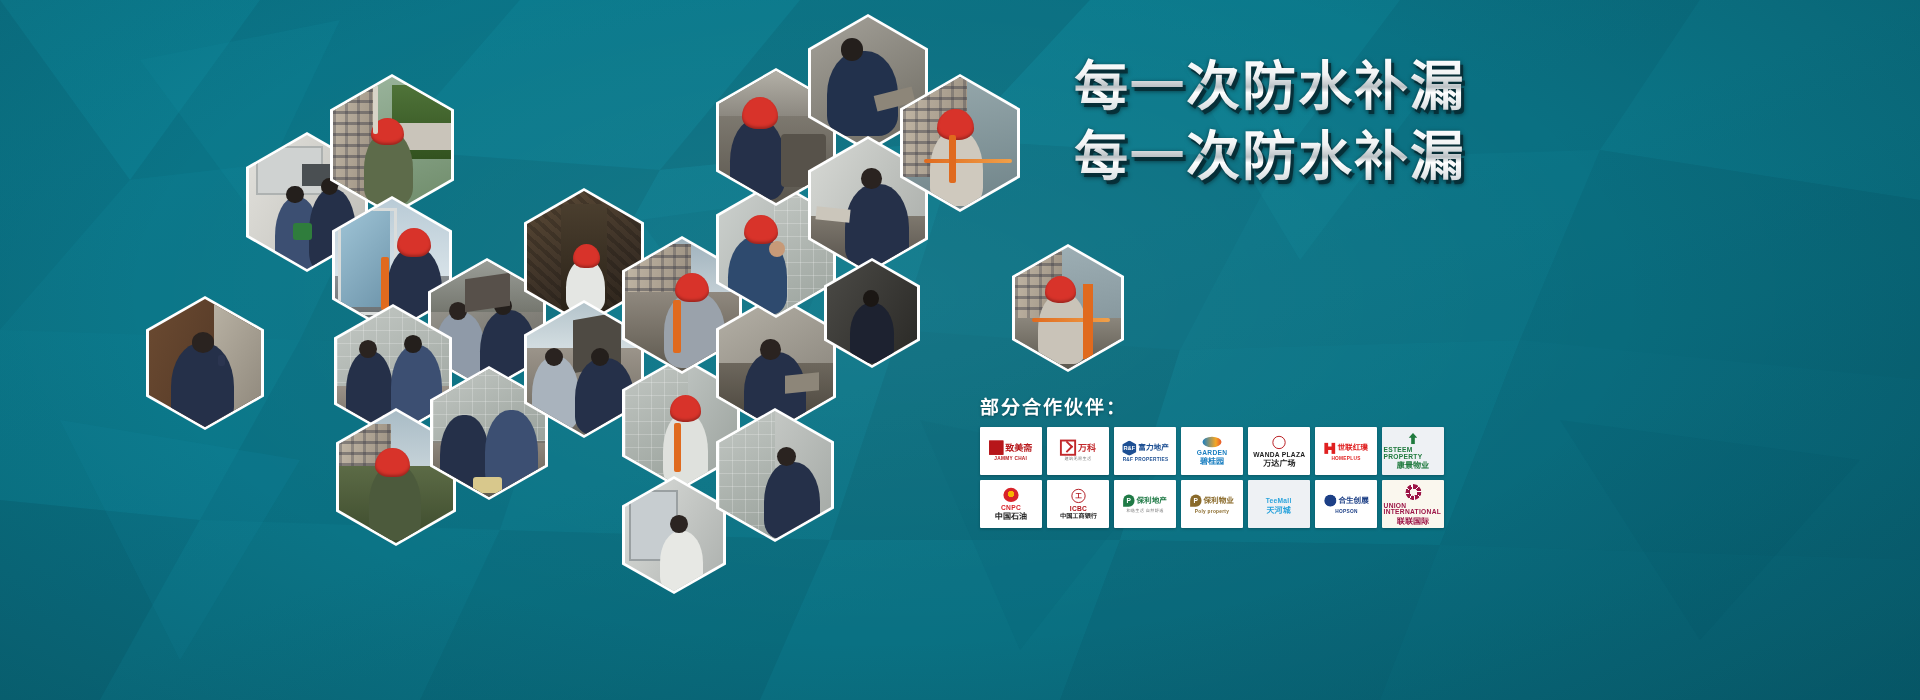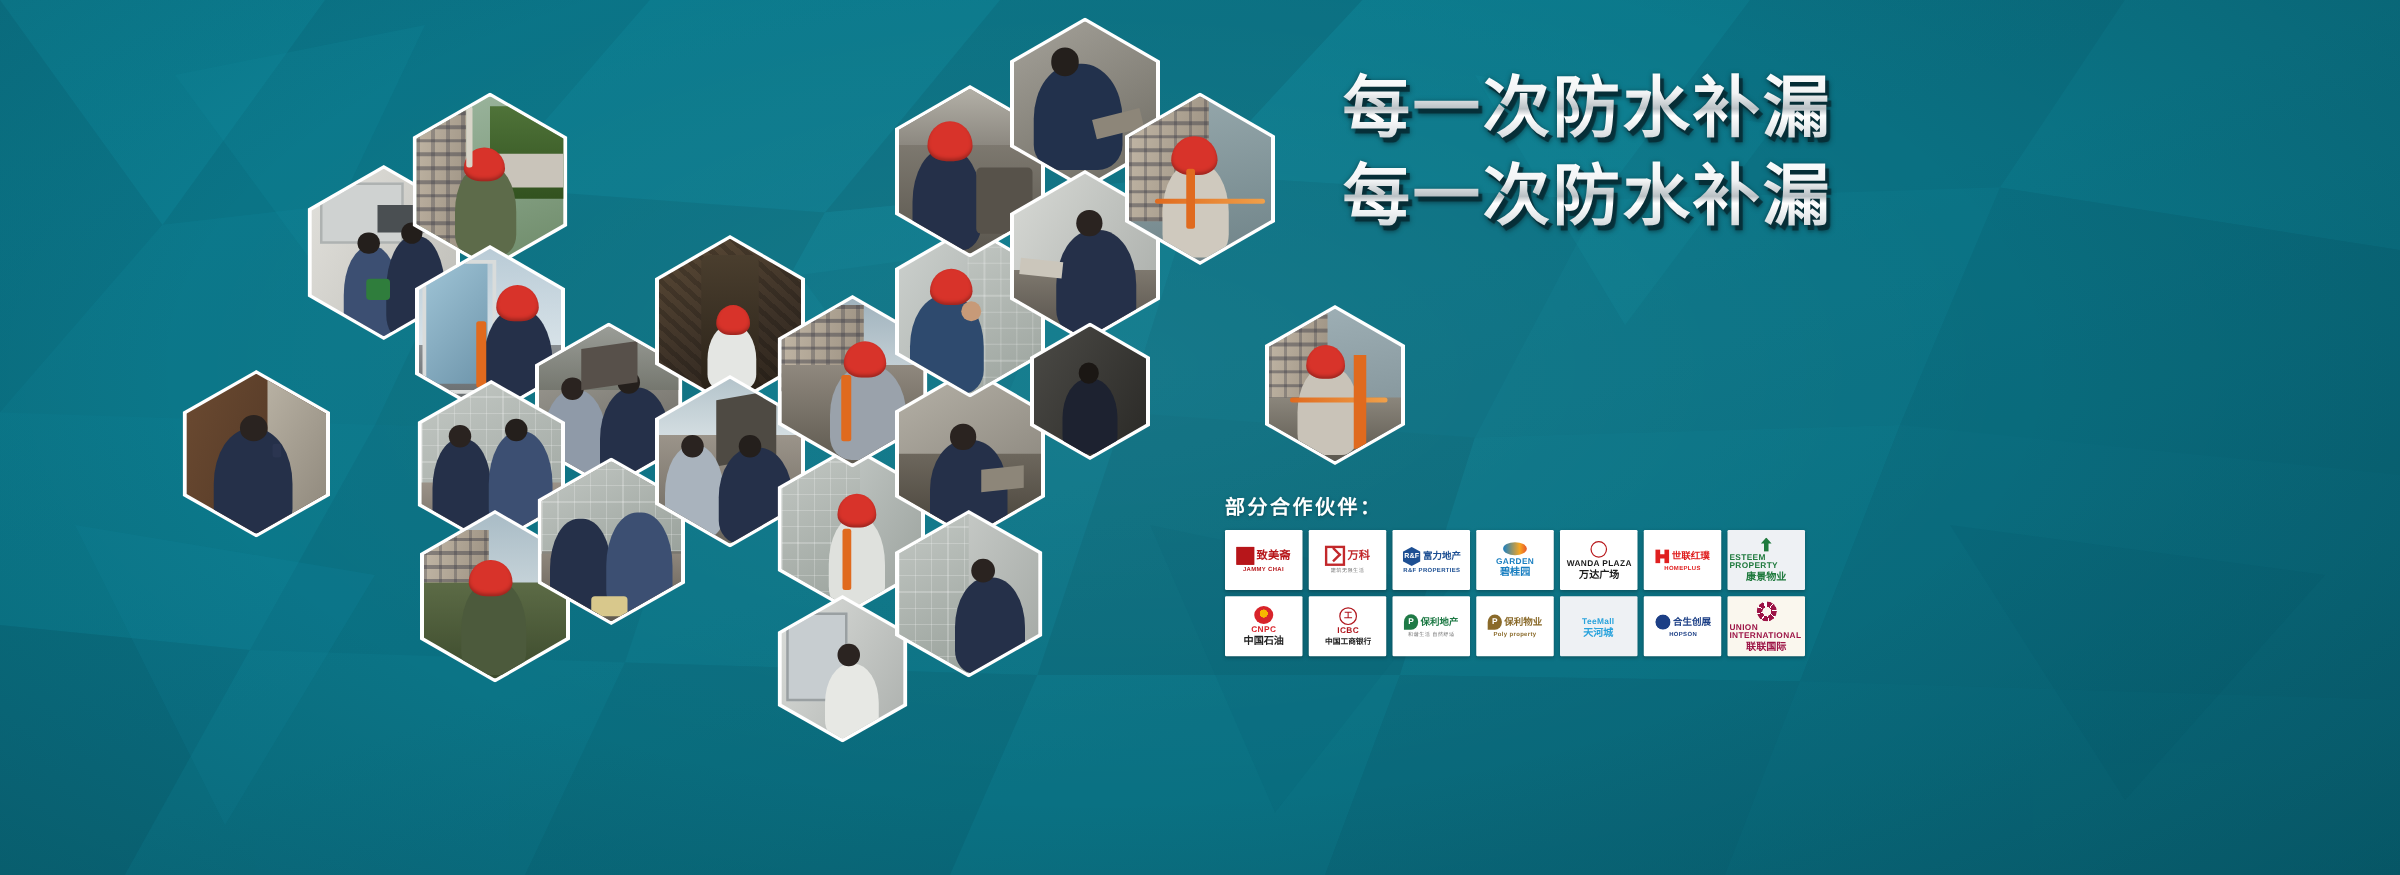"部分合作伙伴：" .partners-title { font-size: 16px -> 19px }
